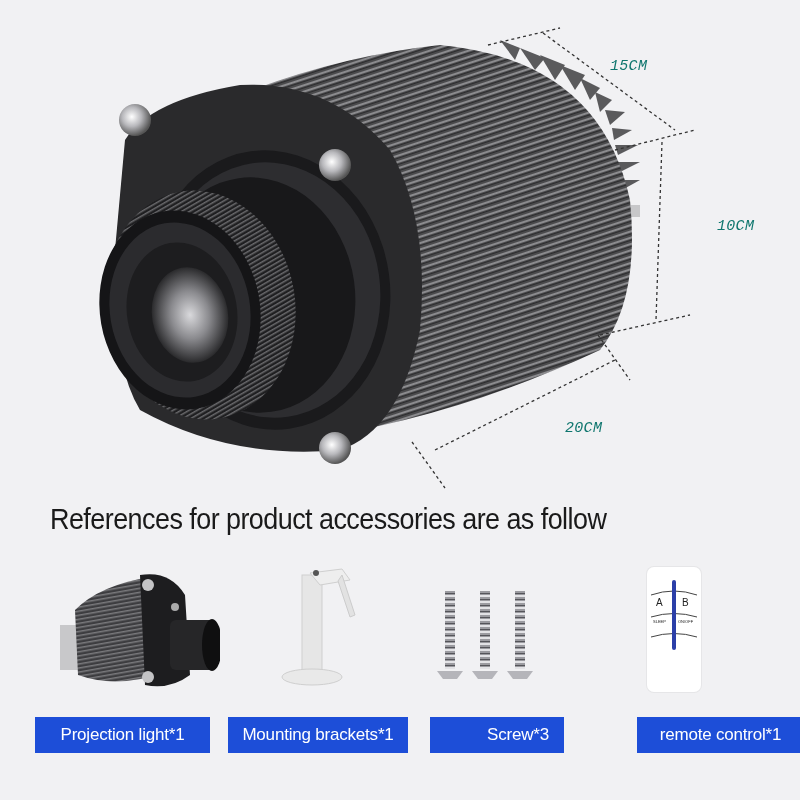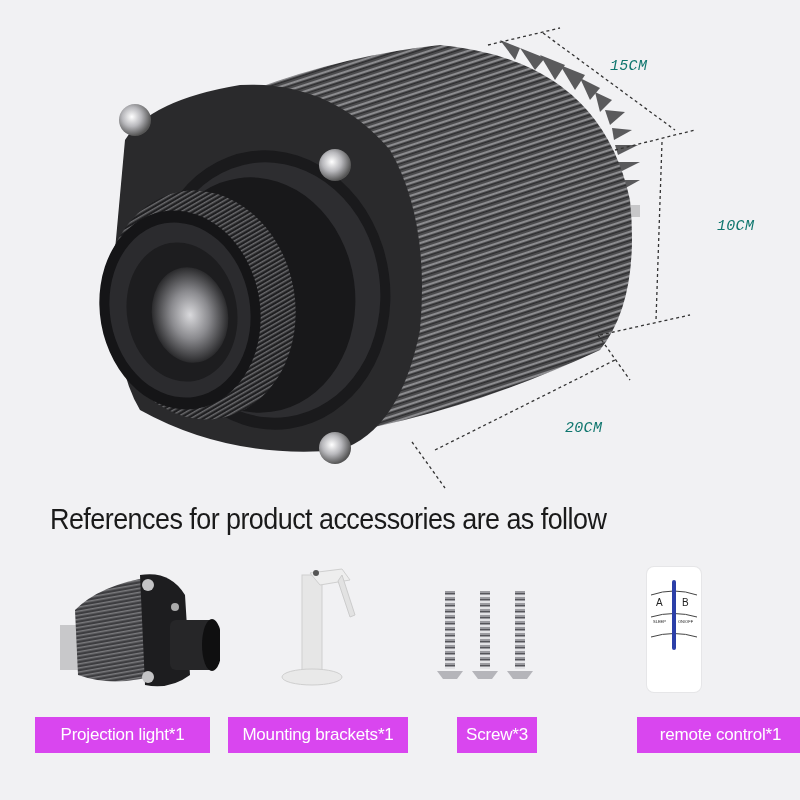"Projection light*1" .tag { background: #d946ef -> #1d4ed8 }
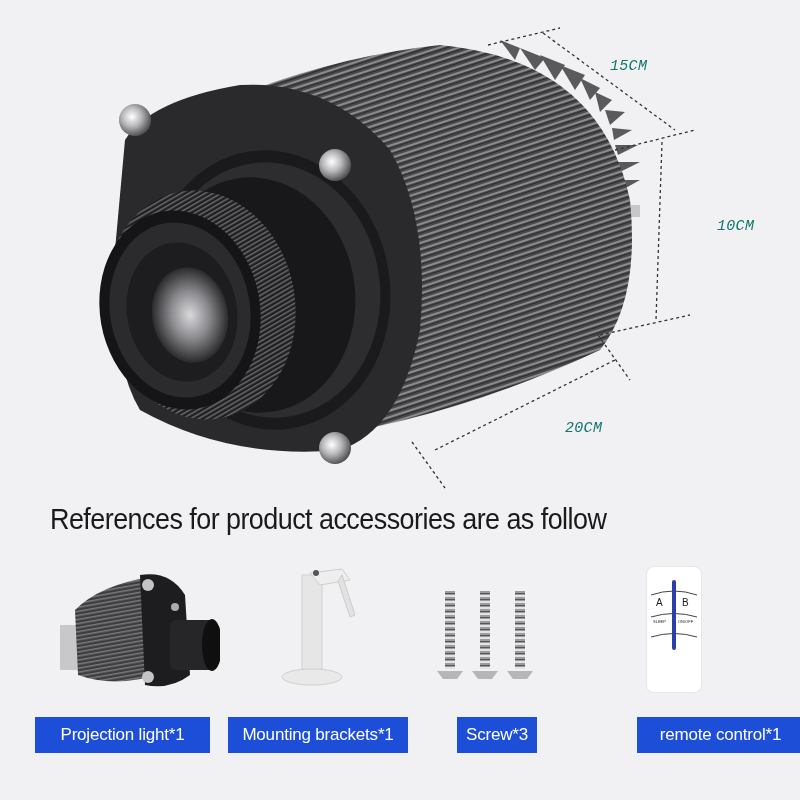"Screw*3" div.tag { left: 457px -> 430px; padding-left: none -> 42px; width: 80px -> 92px }
